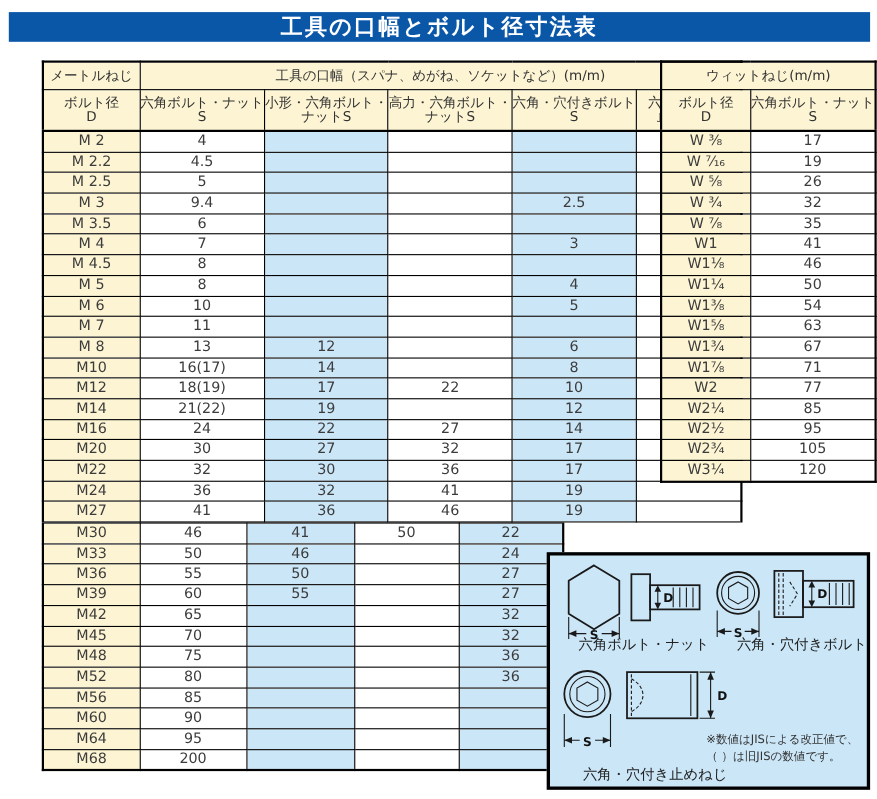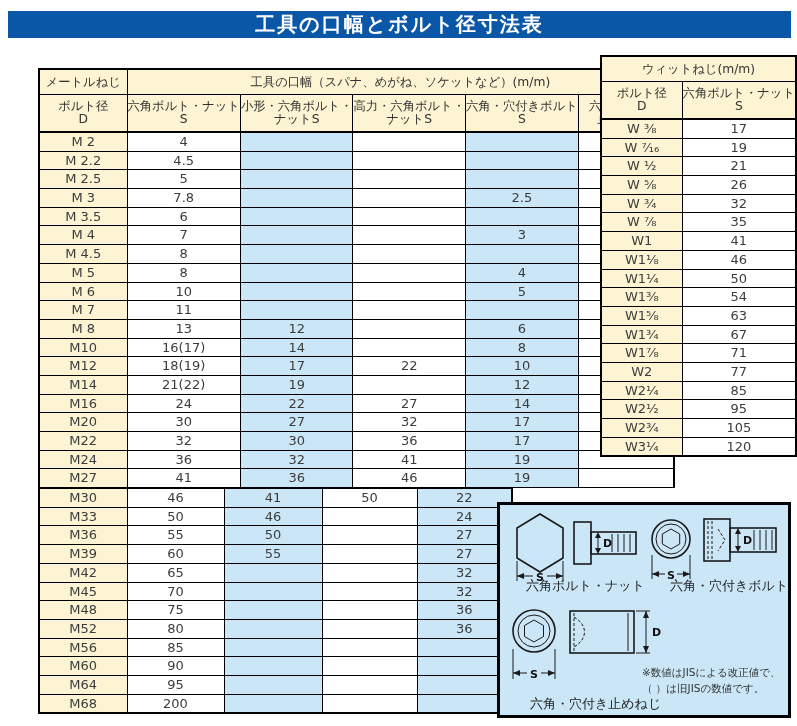"メートルねじ" .metric-wrap { top: 68px -> 55px }
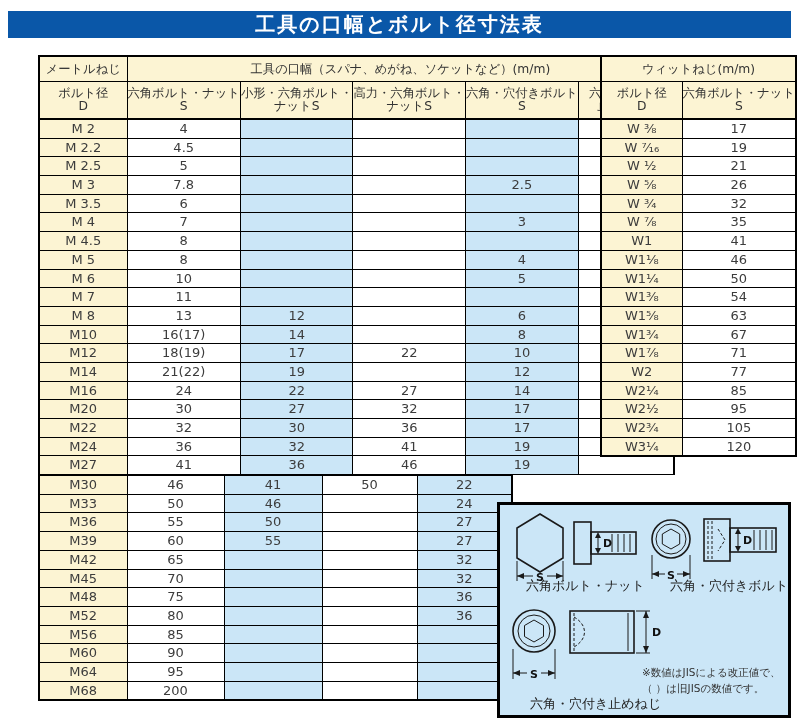"W ¹⁄₂" tr { html: <tr> <td>W ¹⁄₂</td> <td>21</td> </tr> -> none }
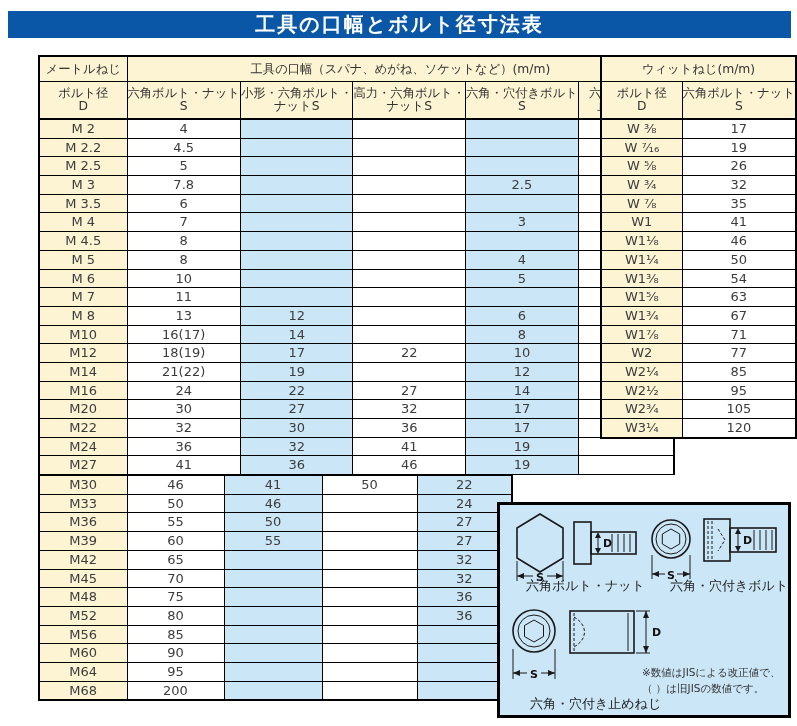"7.8" td.c-1 { text: 7.8 -> 9.4 }
